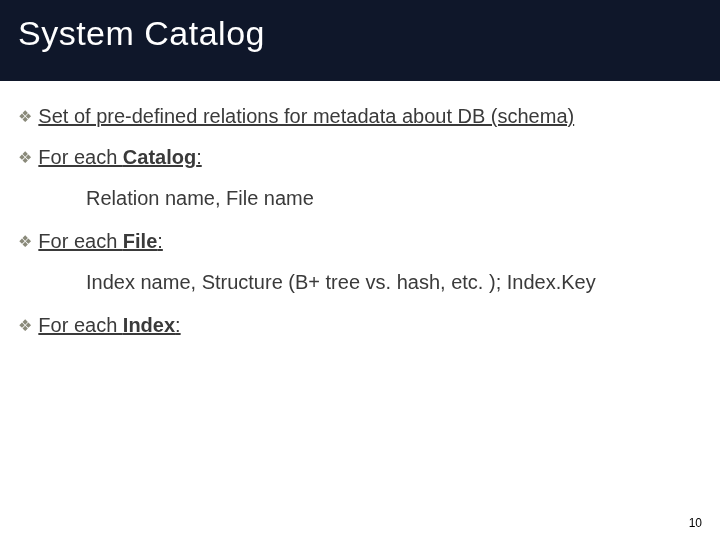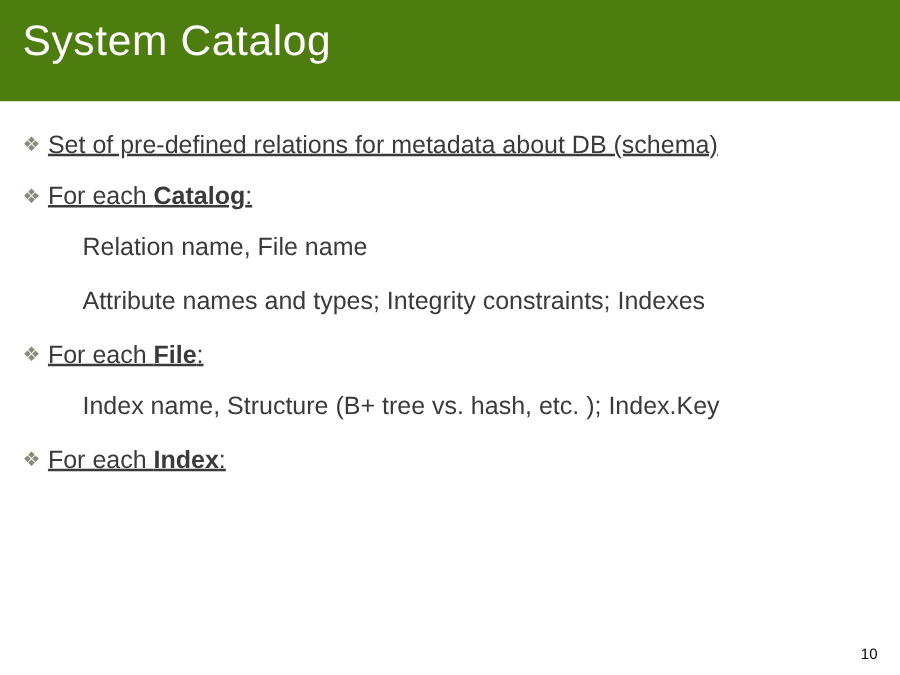"System Catalog" .header { background: #4d7c0f -> #0f172a }
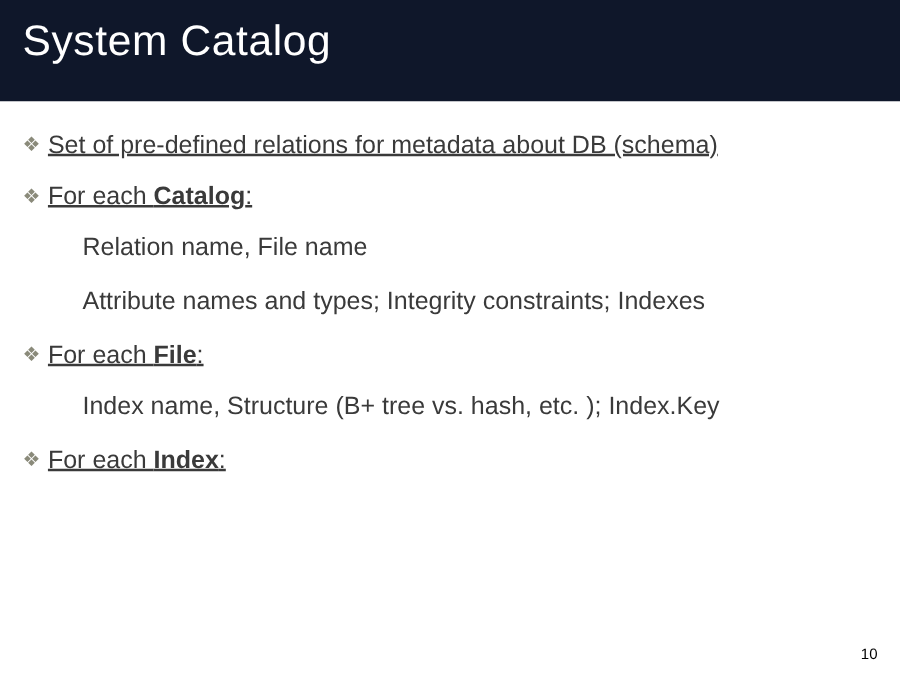"Relation name, File name" .sub-row { margin-left: 48px -> 68px }
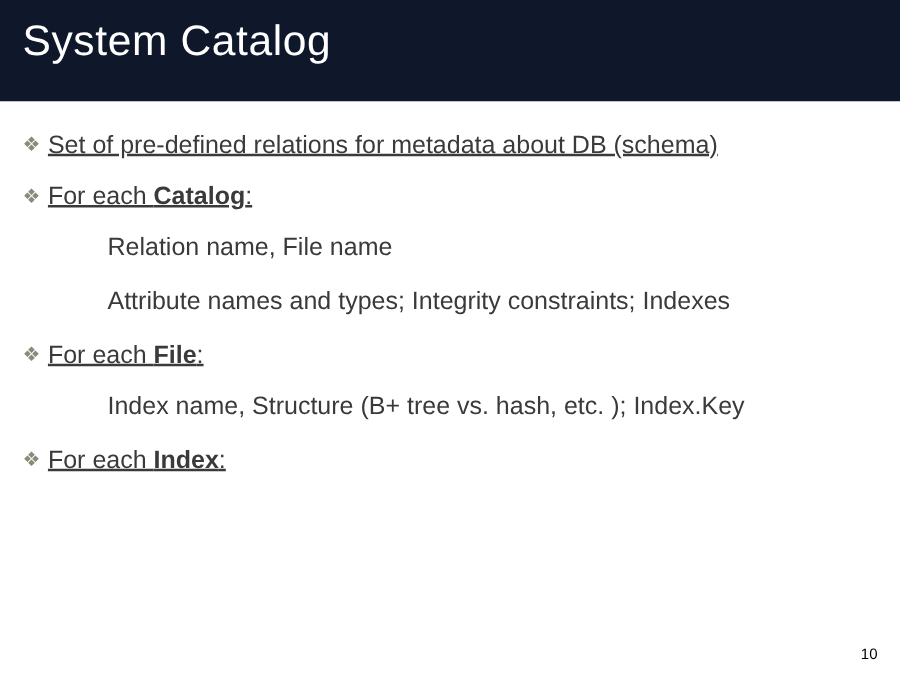"Attribute names and types; Integrity" div.sub-row { html: <div>Attribute names and types; Integrity constraints; Indexes</div> -> none }
